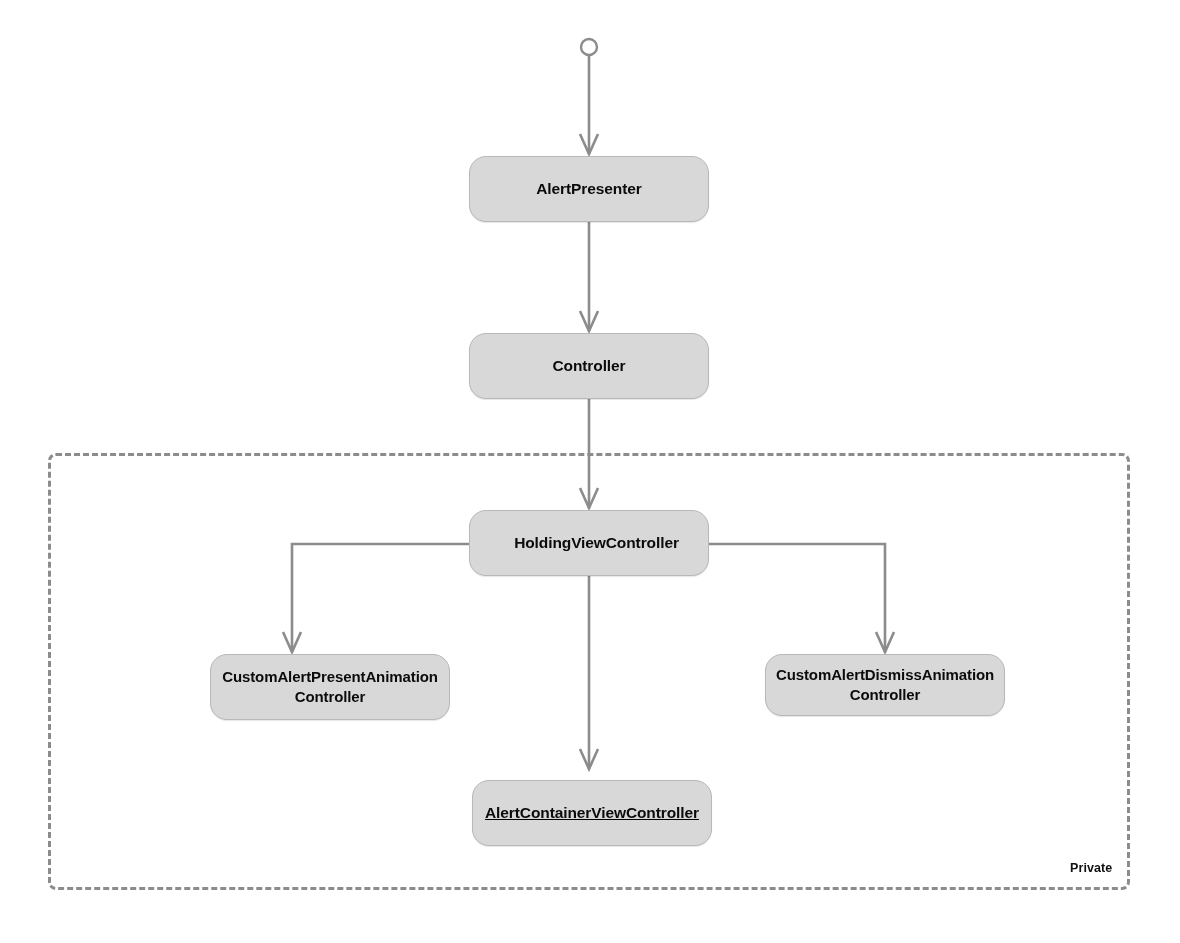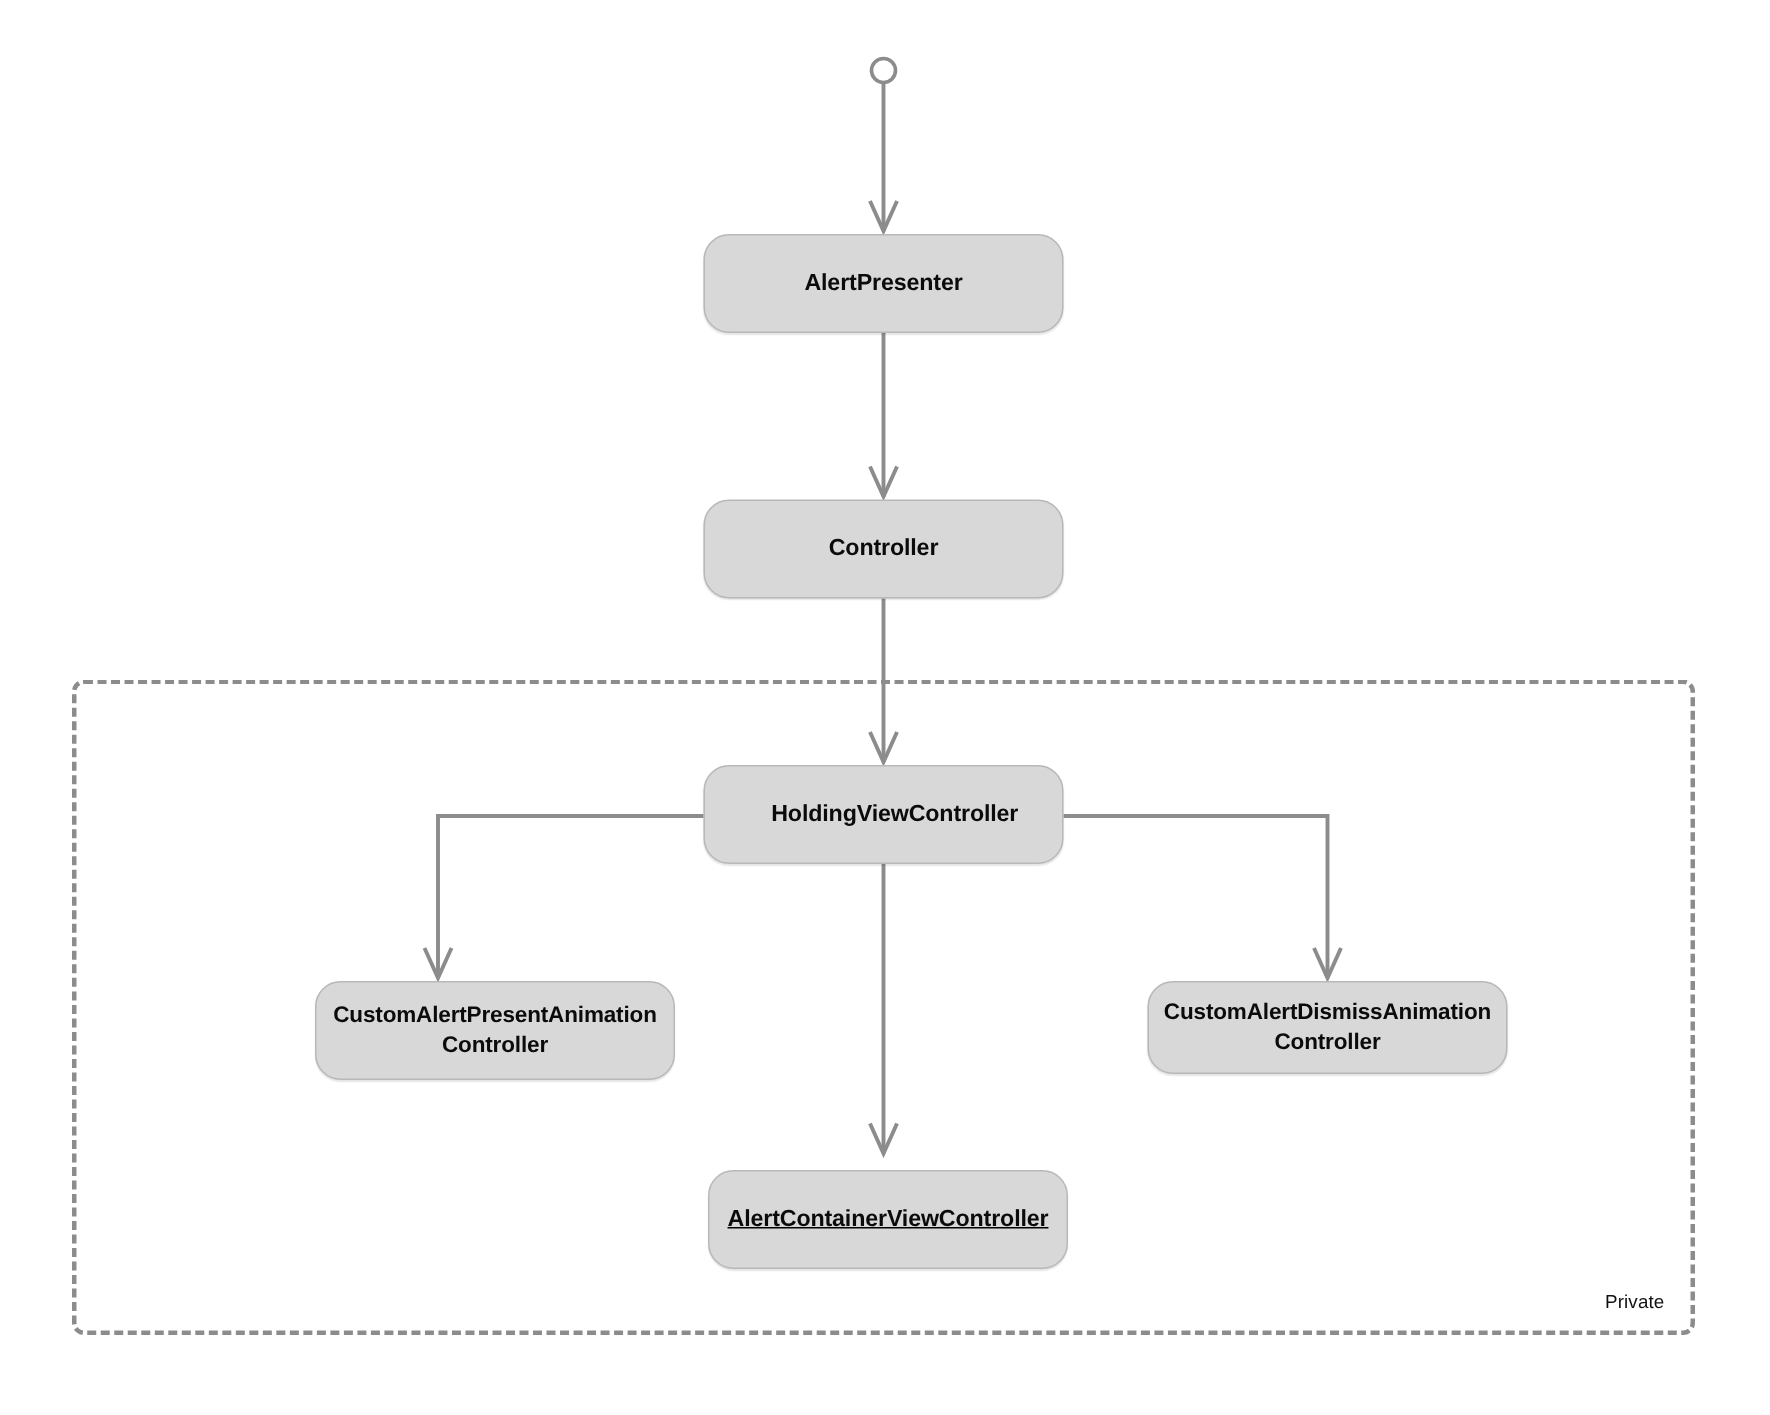"Private" .group-label { font-weight: normal -> bold }
